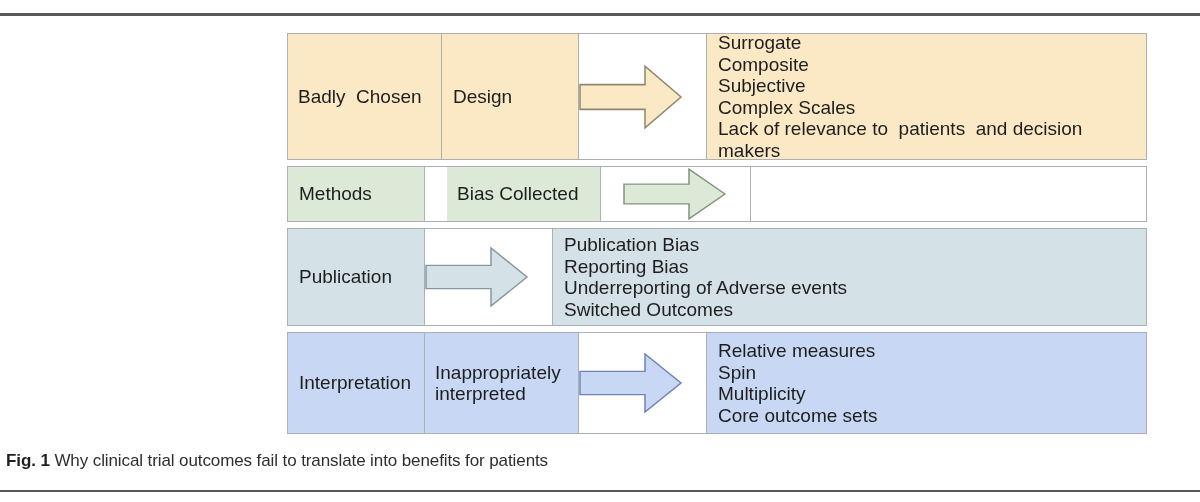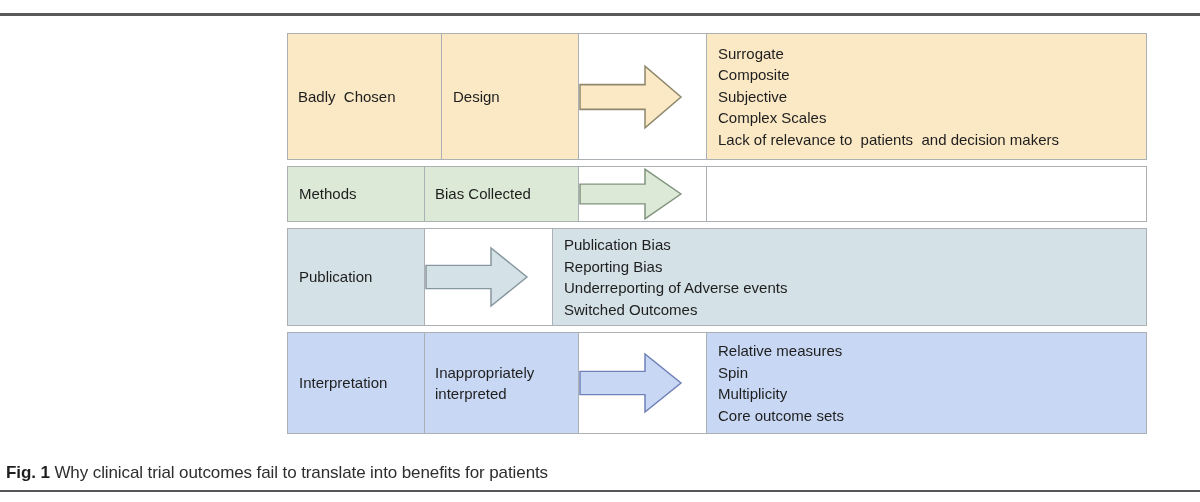"Surrogate" .cell { font-size: 15px -> 19px }
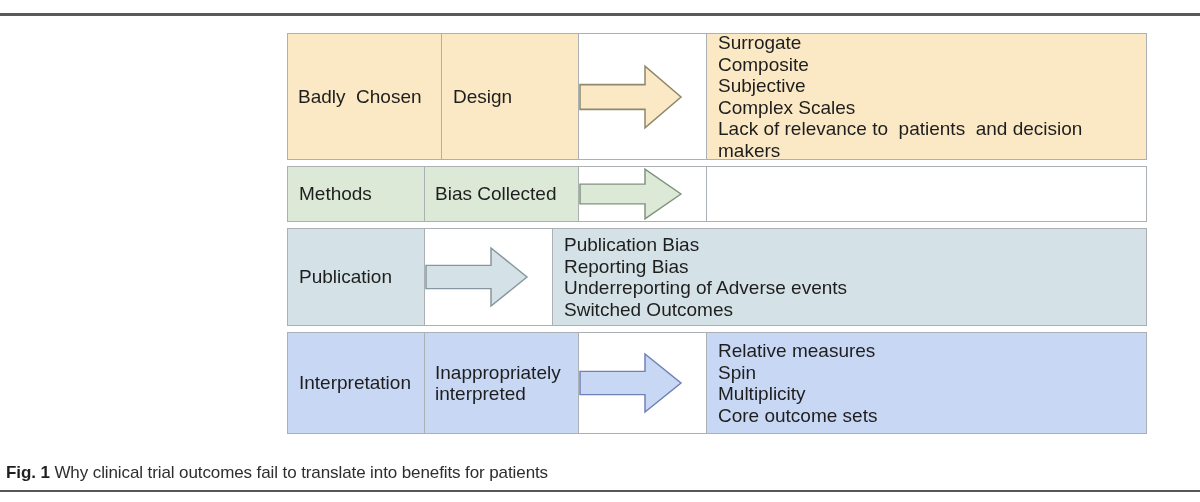"Methods" .row2 { gap: none -> 22px }
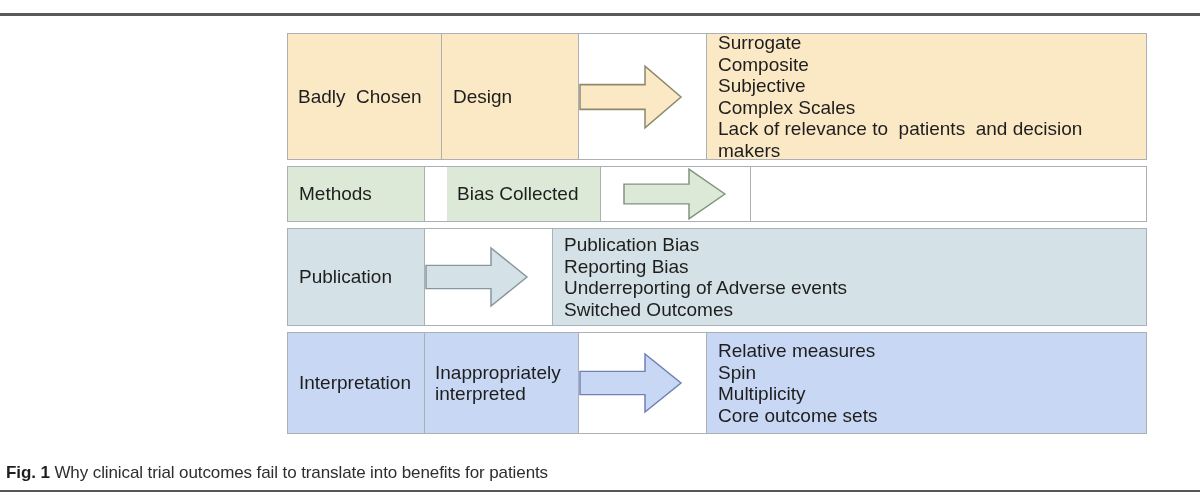"Fig. 1 Why clinical trial" .caption { top: 462px -> 450px }
